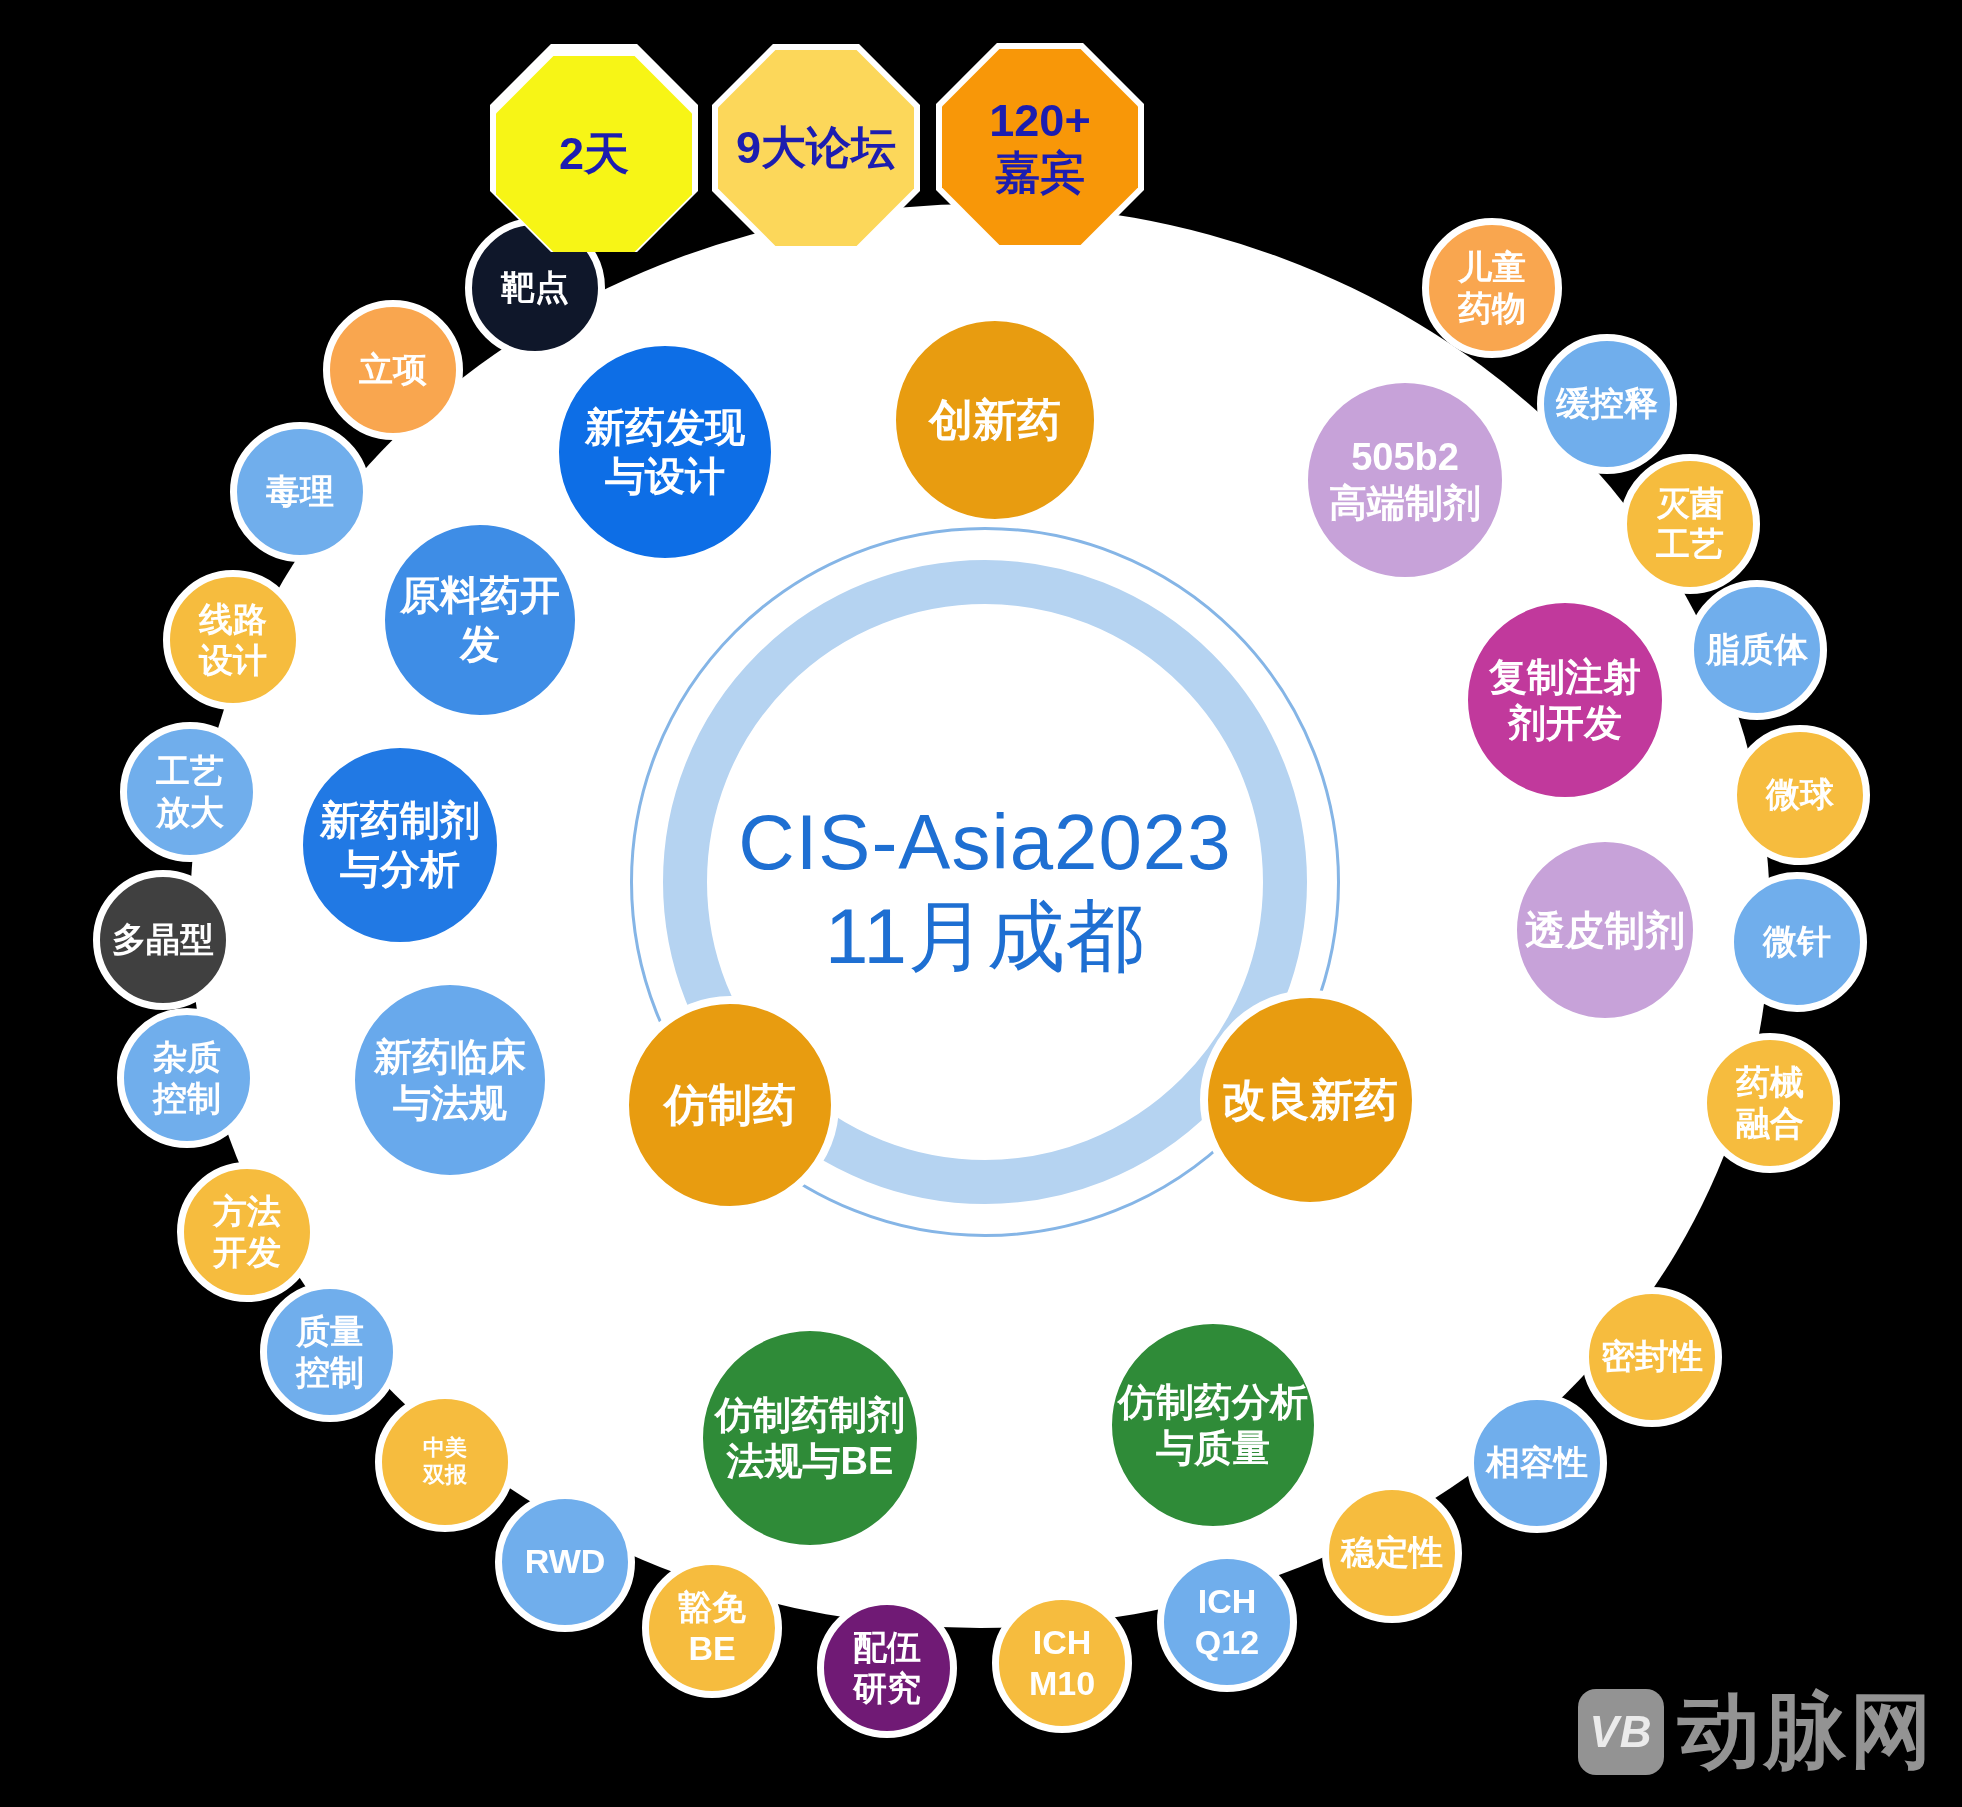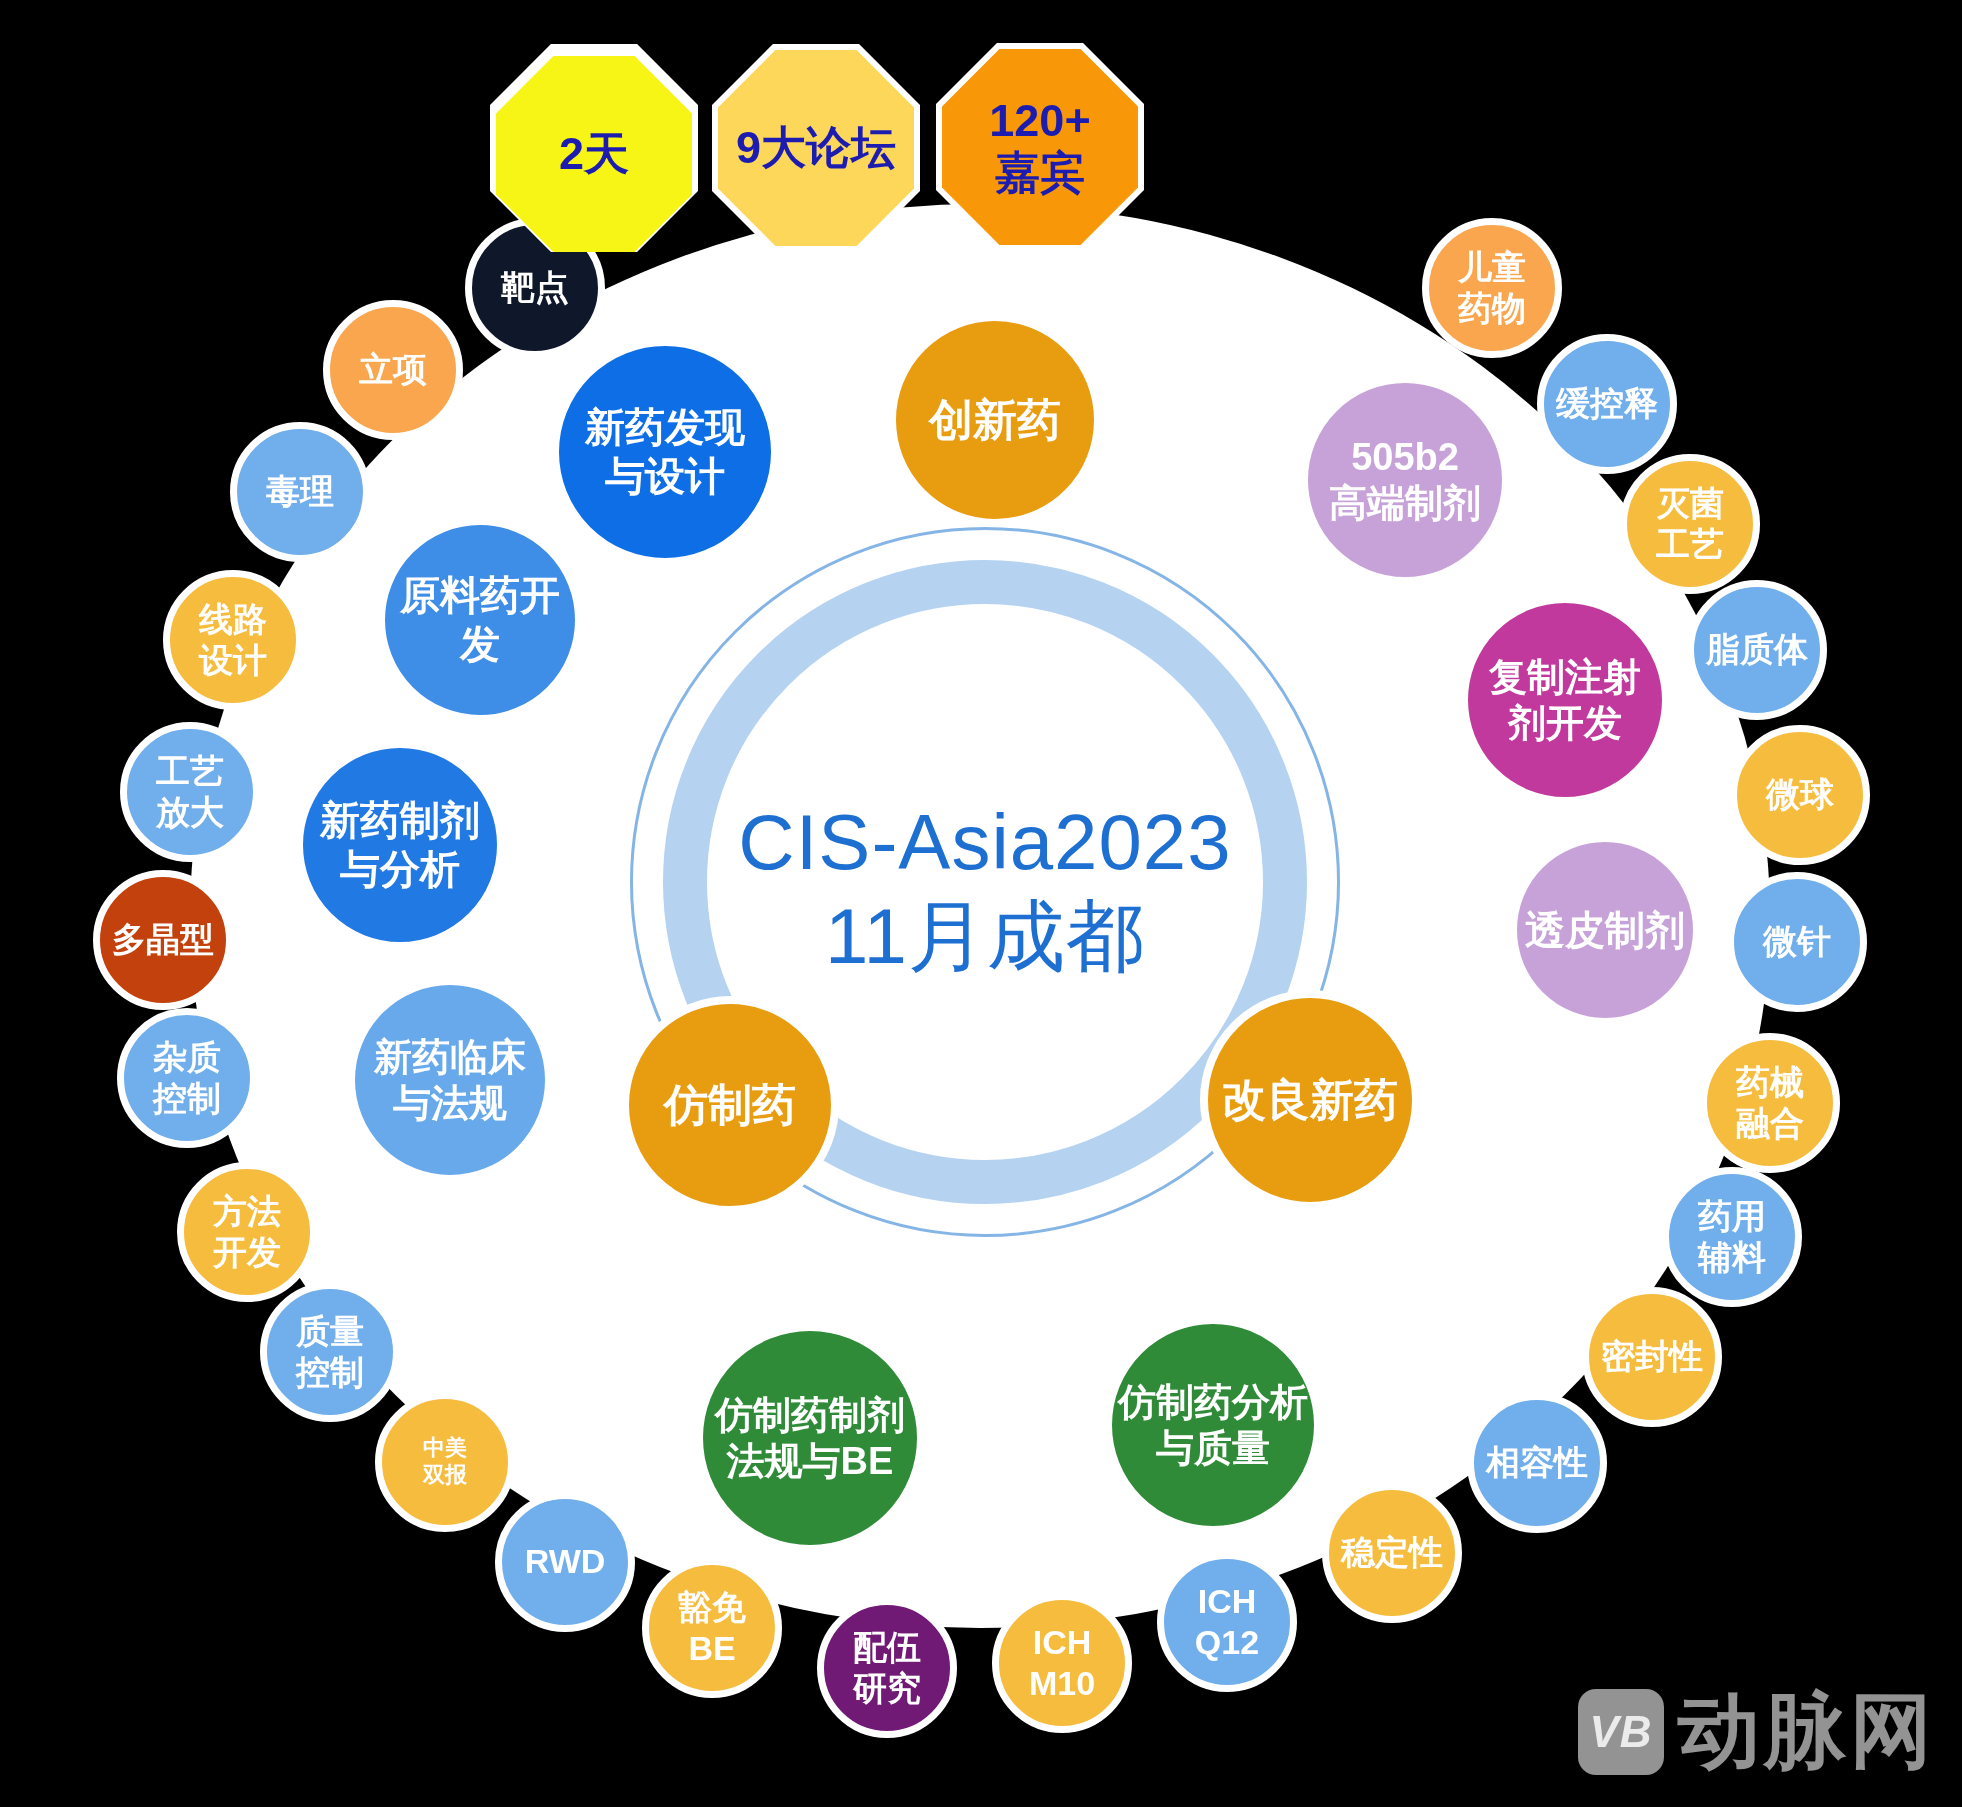"多晶型" div.node { background: #c2410c -> #404040 }
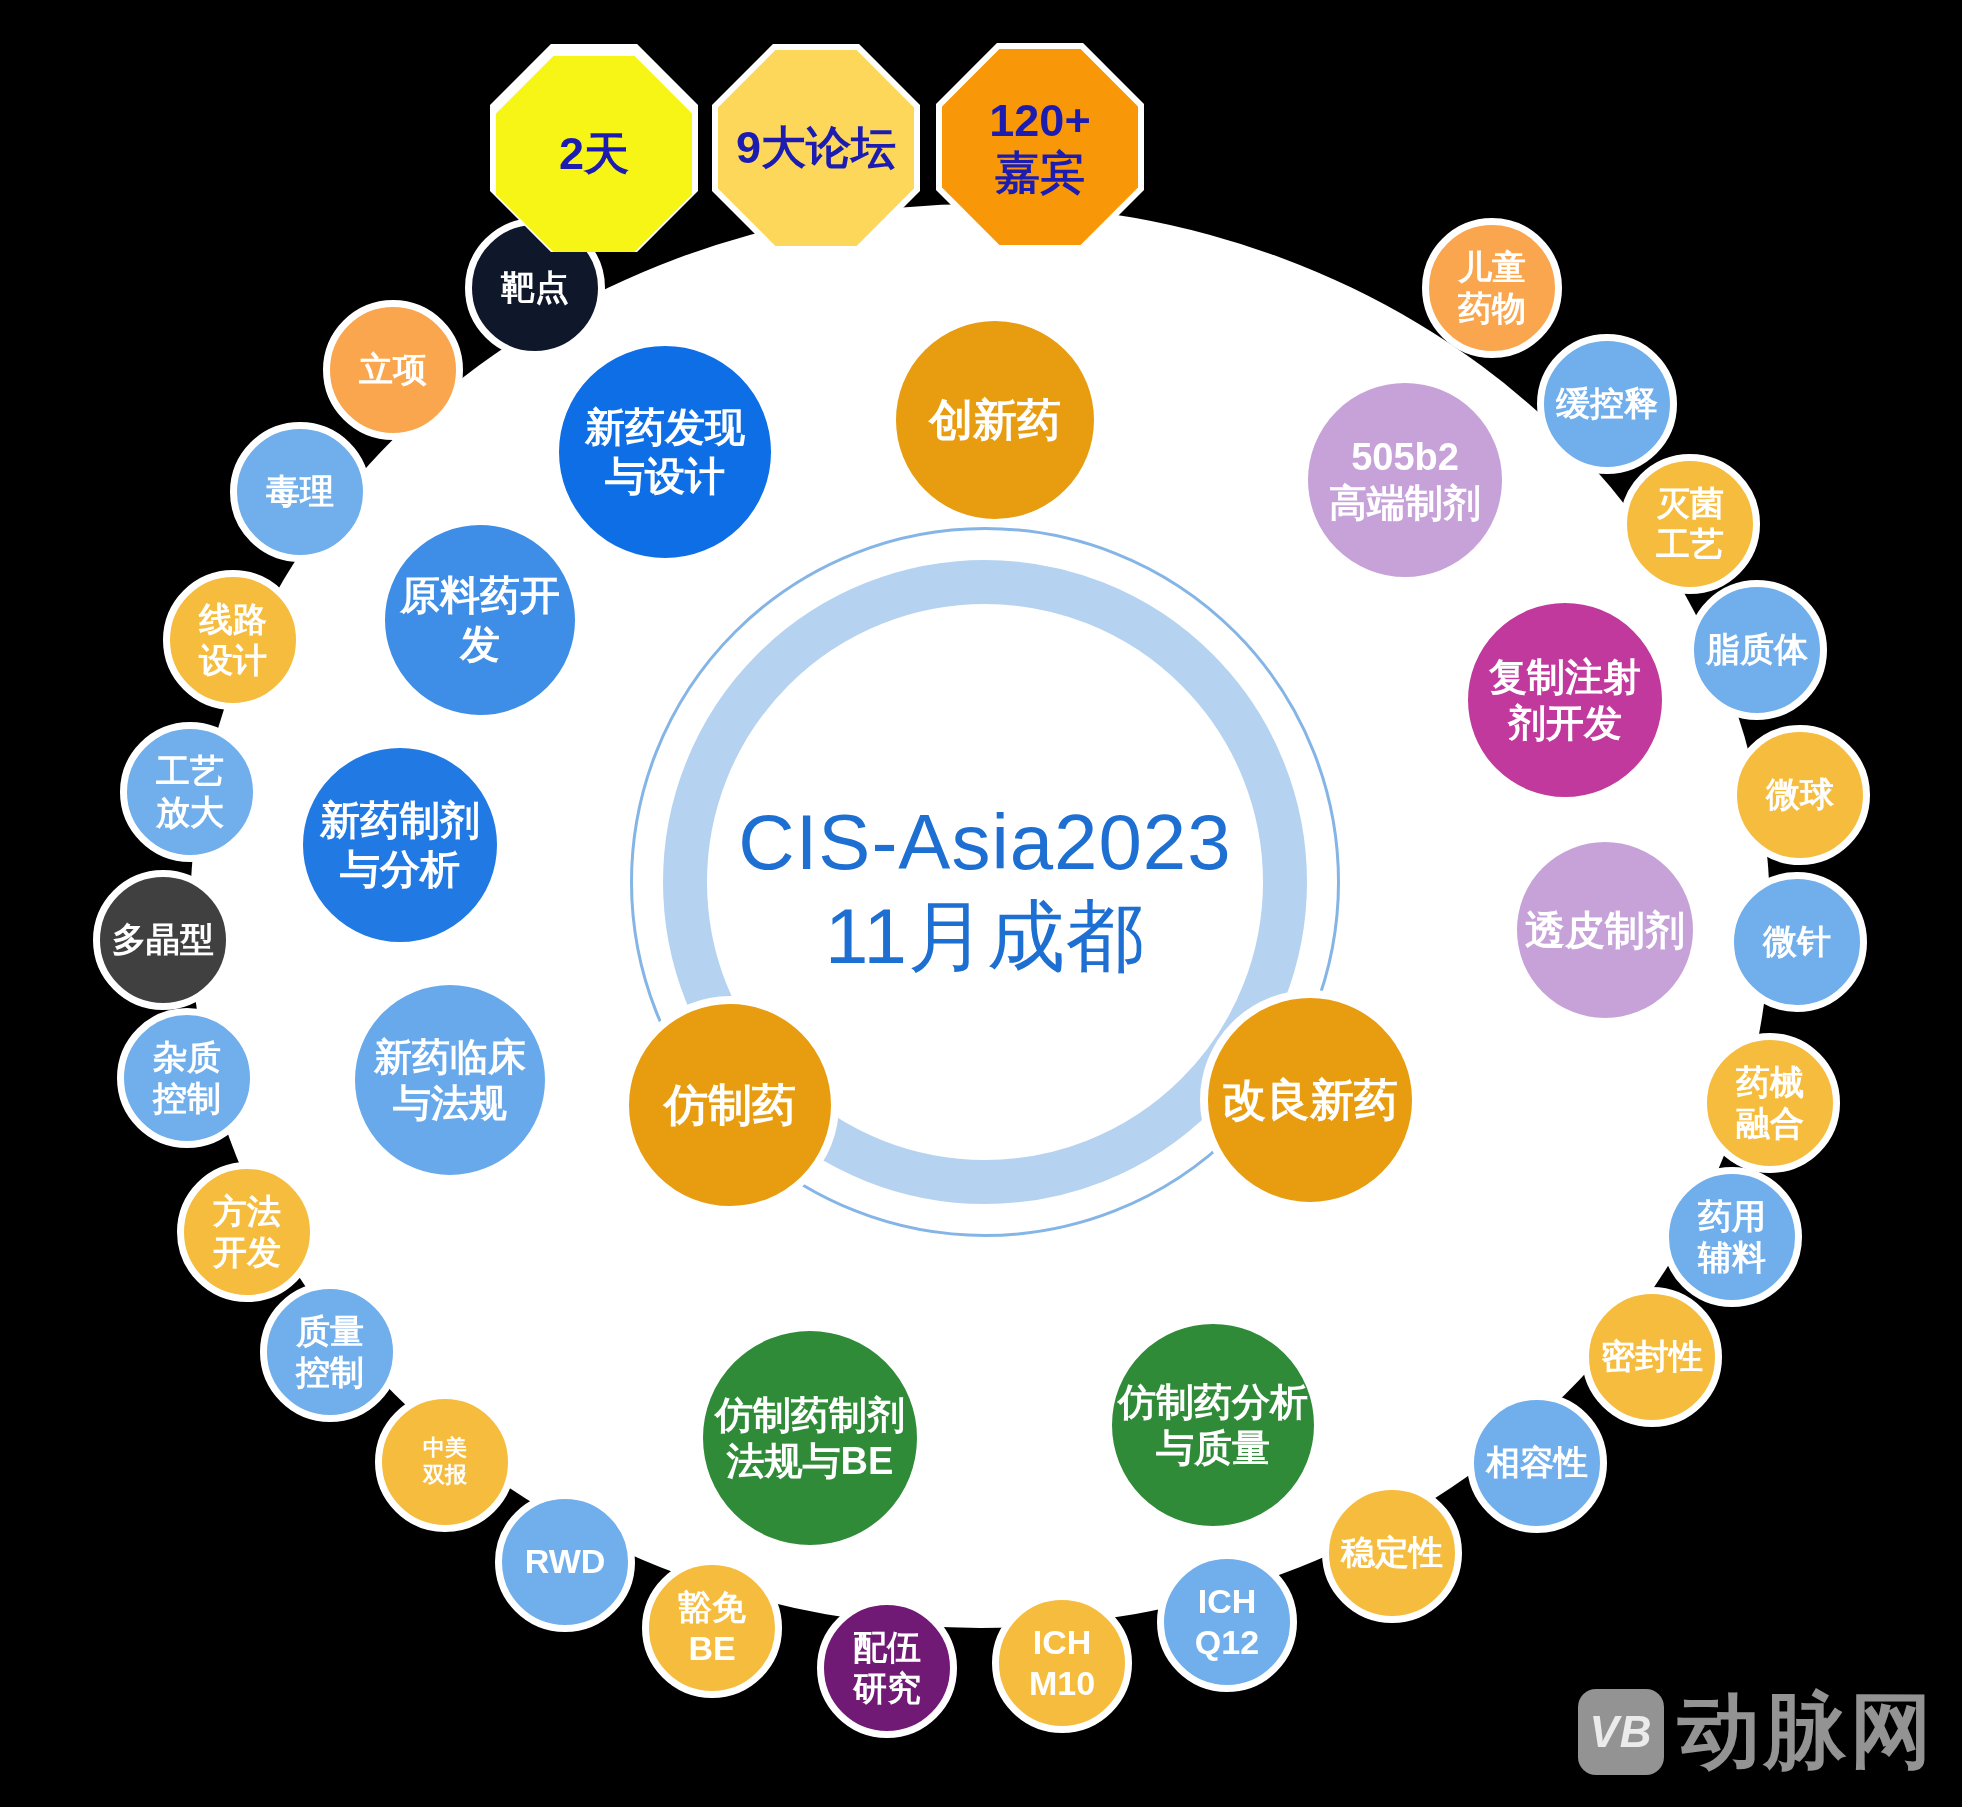"药用" div.node { html: <div> <span>药用 辅料</span> </div> -> none }
